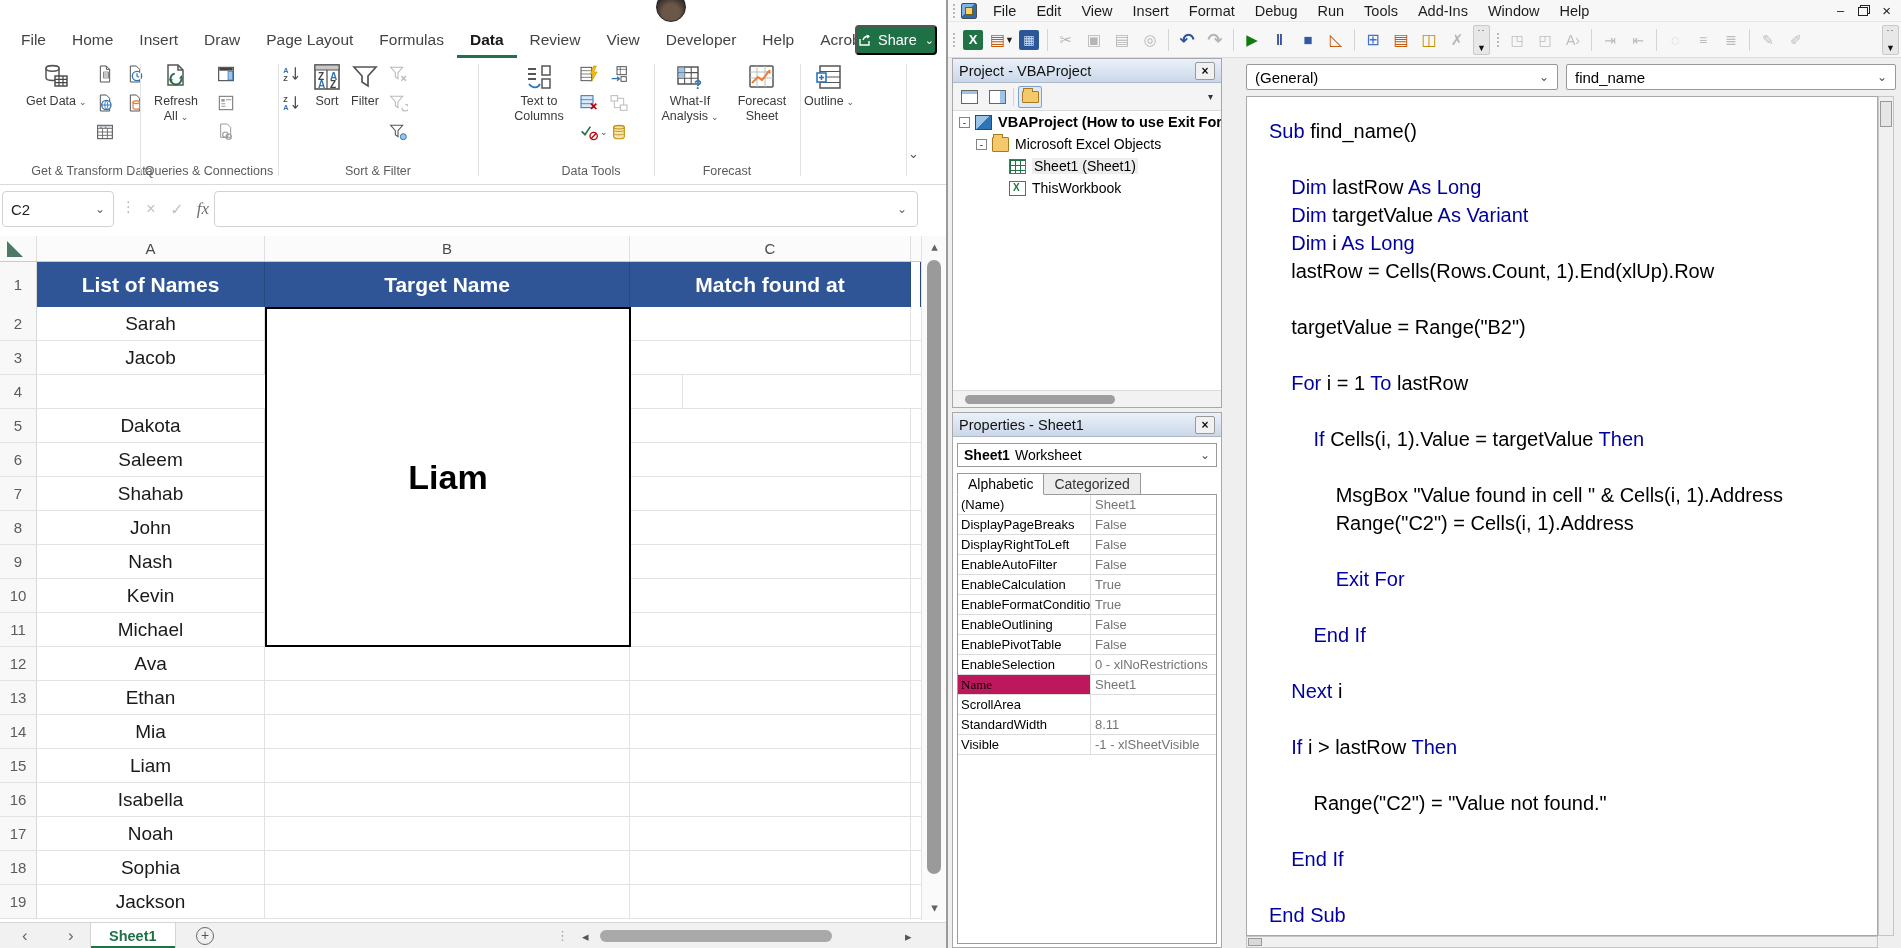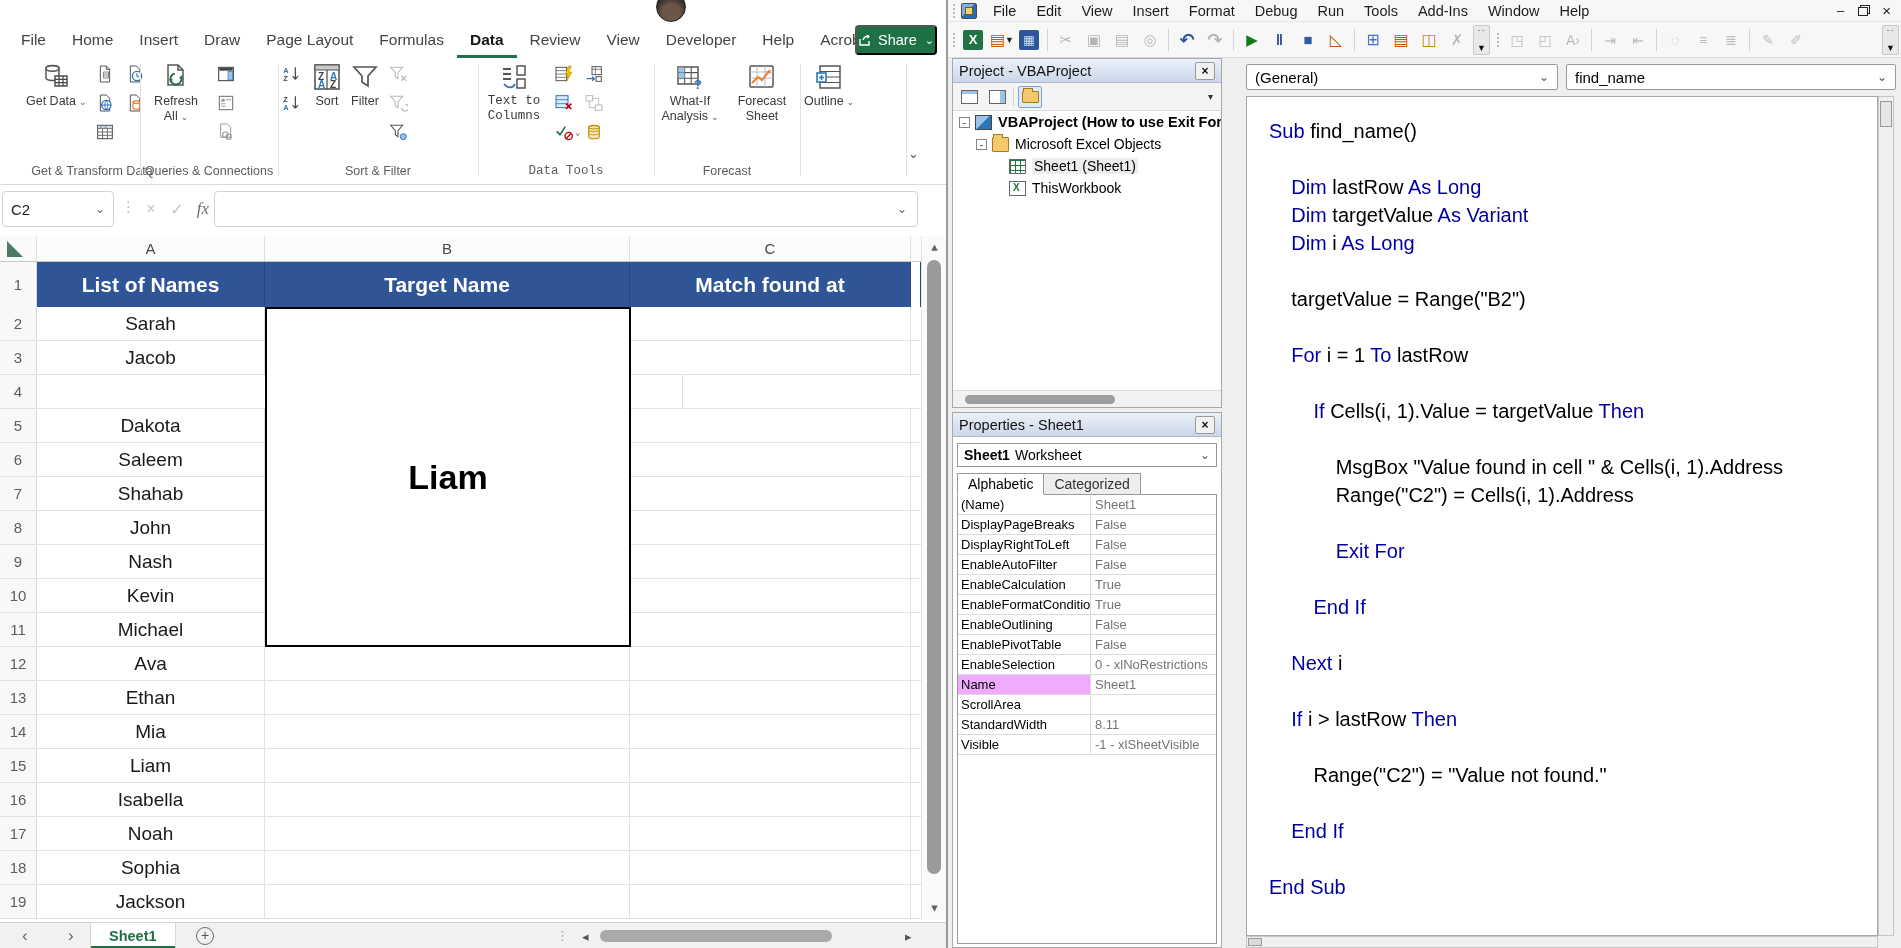"Text to Columns" div.rgroup { font-family: Liberation Mono, monospace -> none; left: 478px -> 503px }
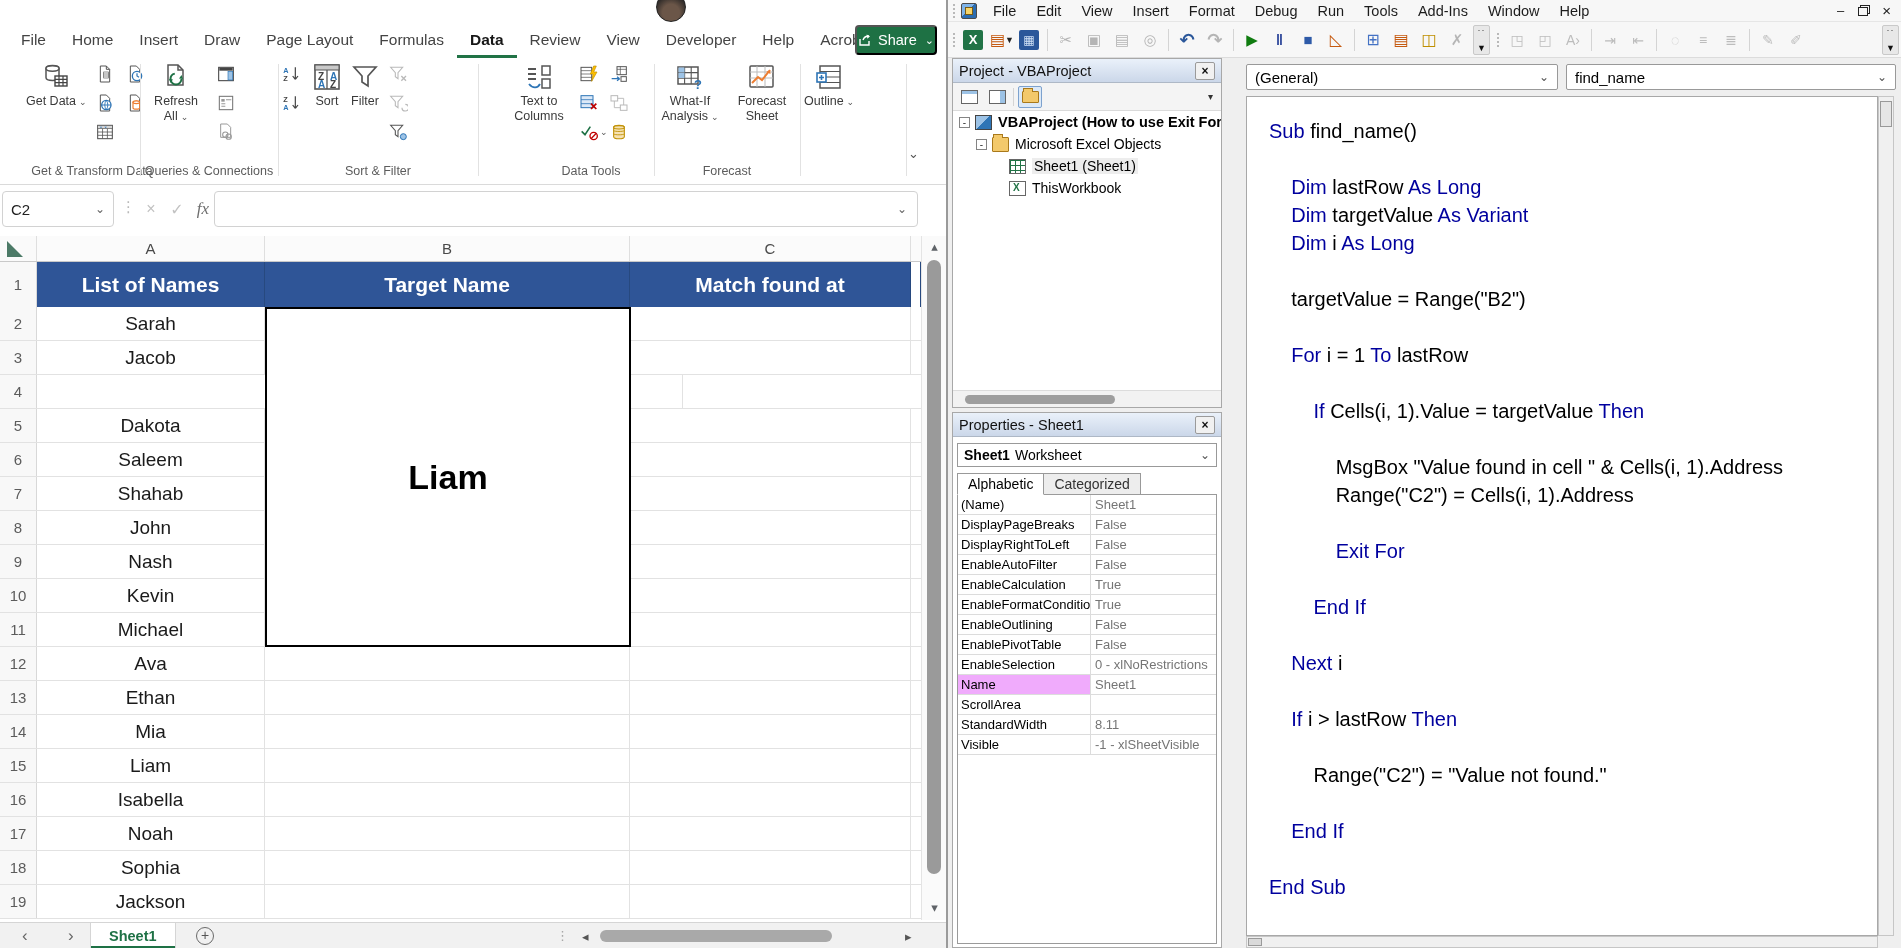"lastRow = Cells(Rows.Count," div.cline { html: none -> <div><span> lastRow = Cells(Rows.Count, 1).End(xlUp).Row</span></div> }
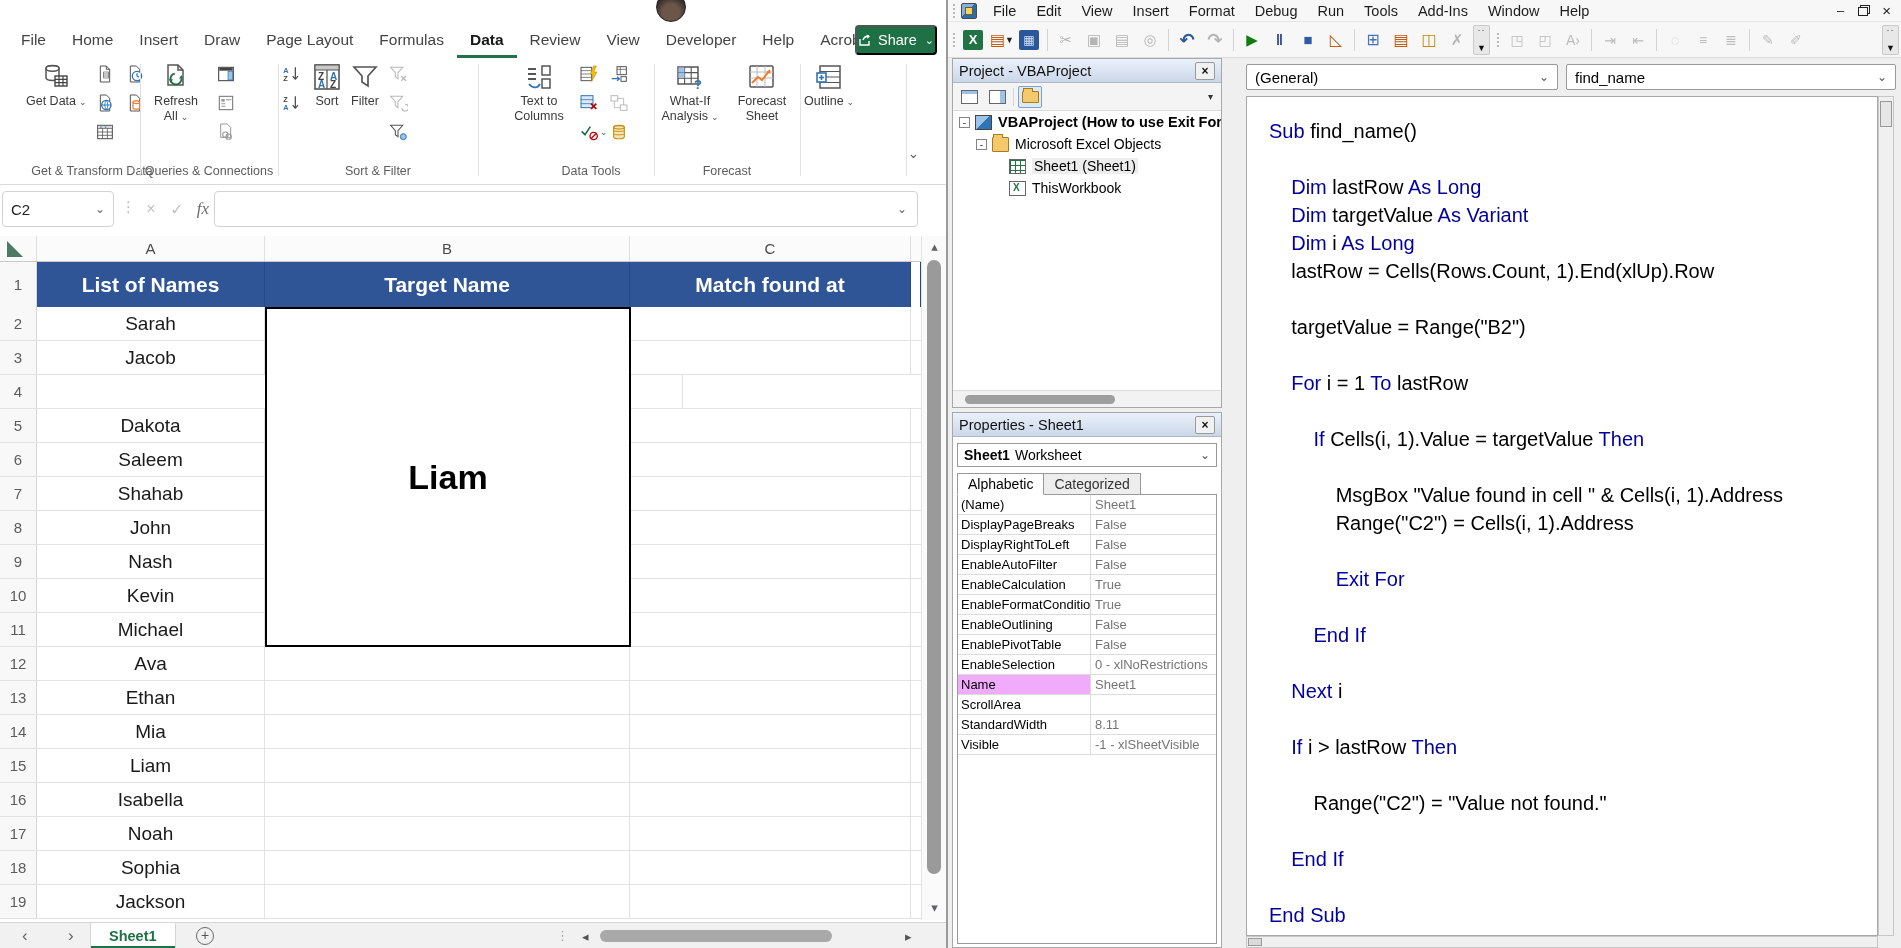"Name" .plab.hl { background: #f0abfc -> #be185d; font-family: none -> Liberation Serif, serif }
